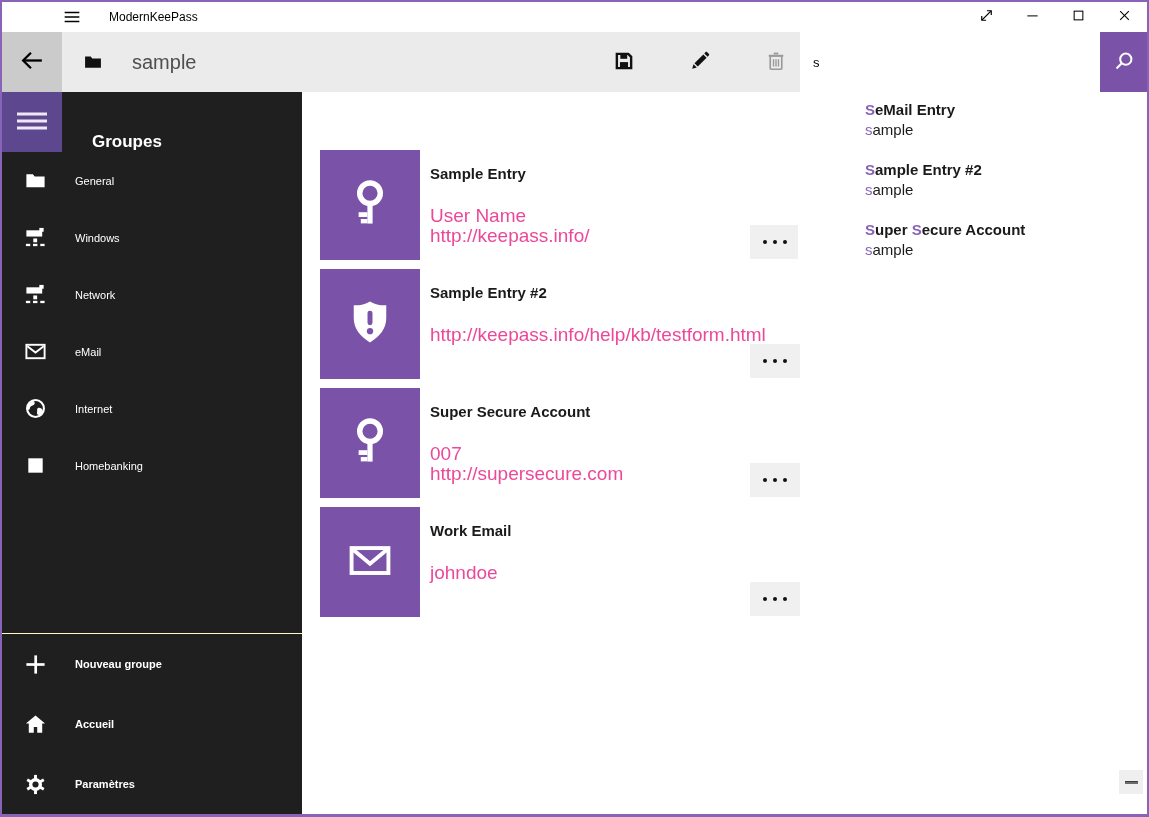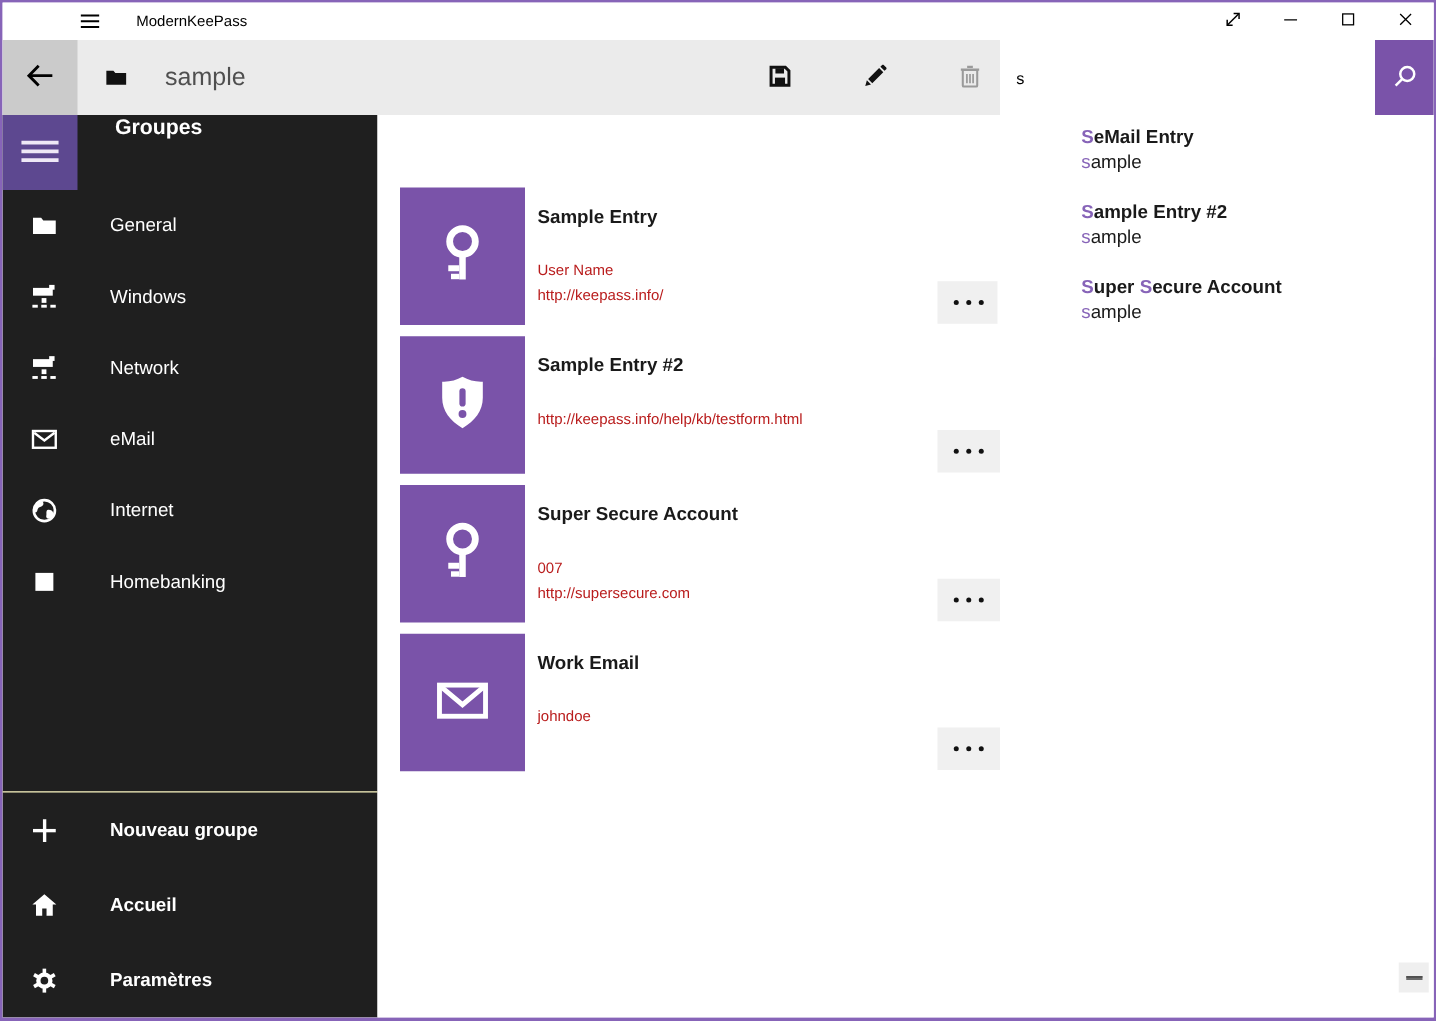"Groupes" .pane-header-row { align-items: flex-start -> flex-end }
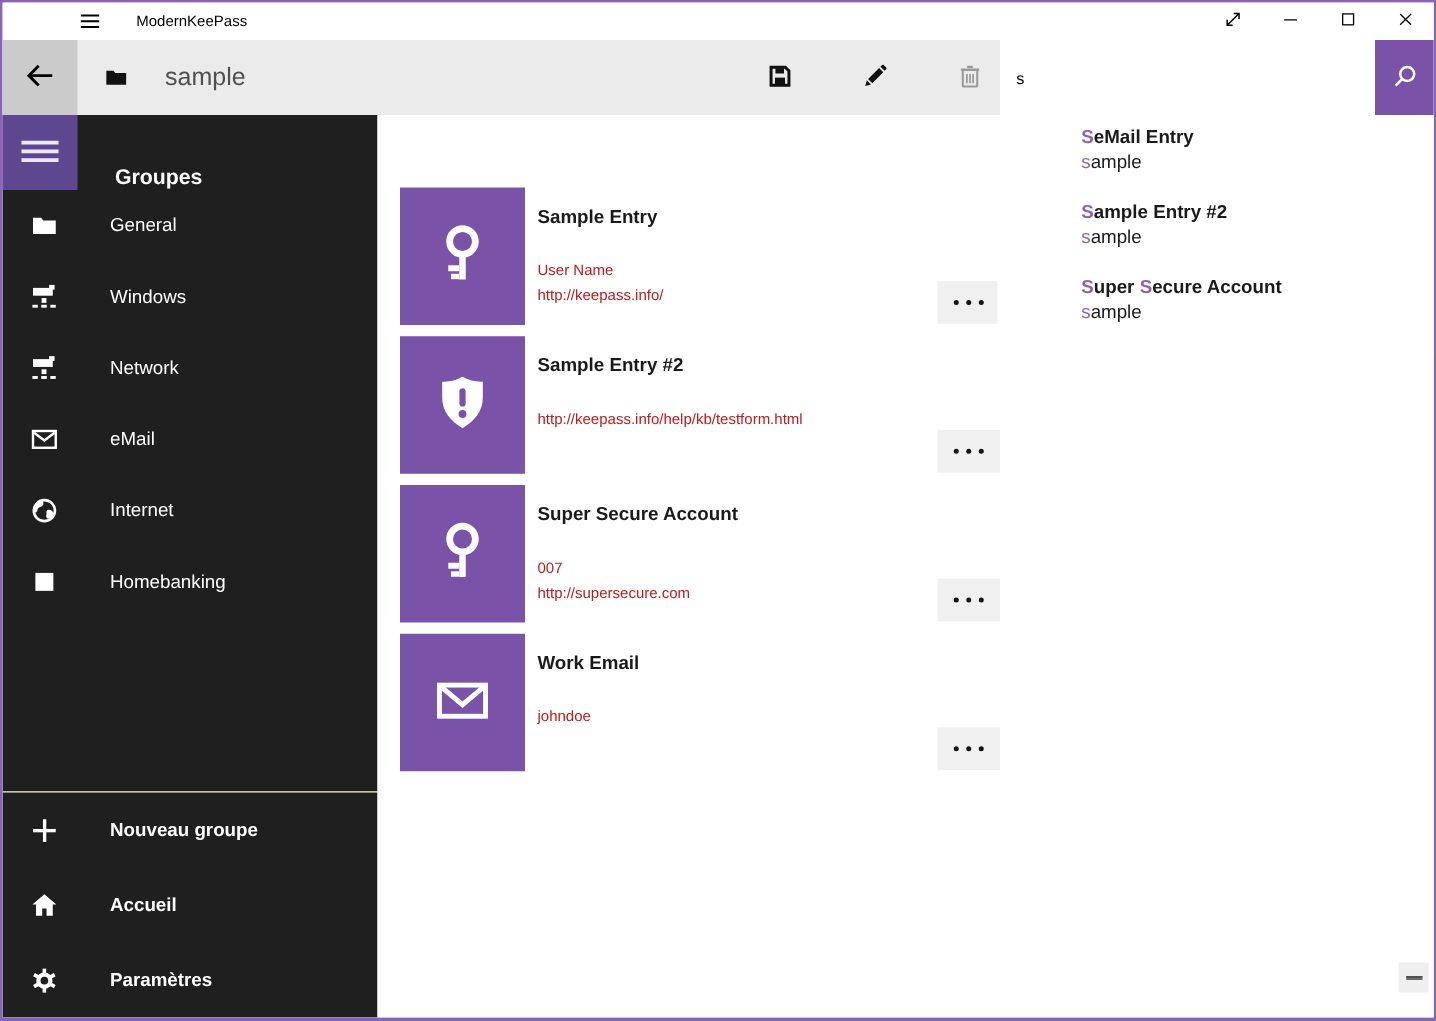"General" .side-label { font-size: 15px -> 11px; margin-left: 41px -> 28px }
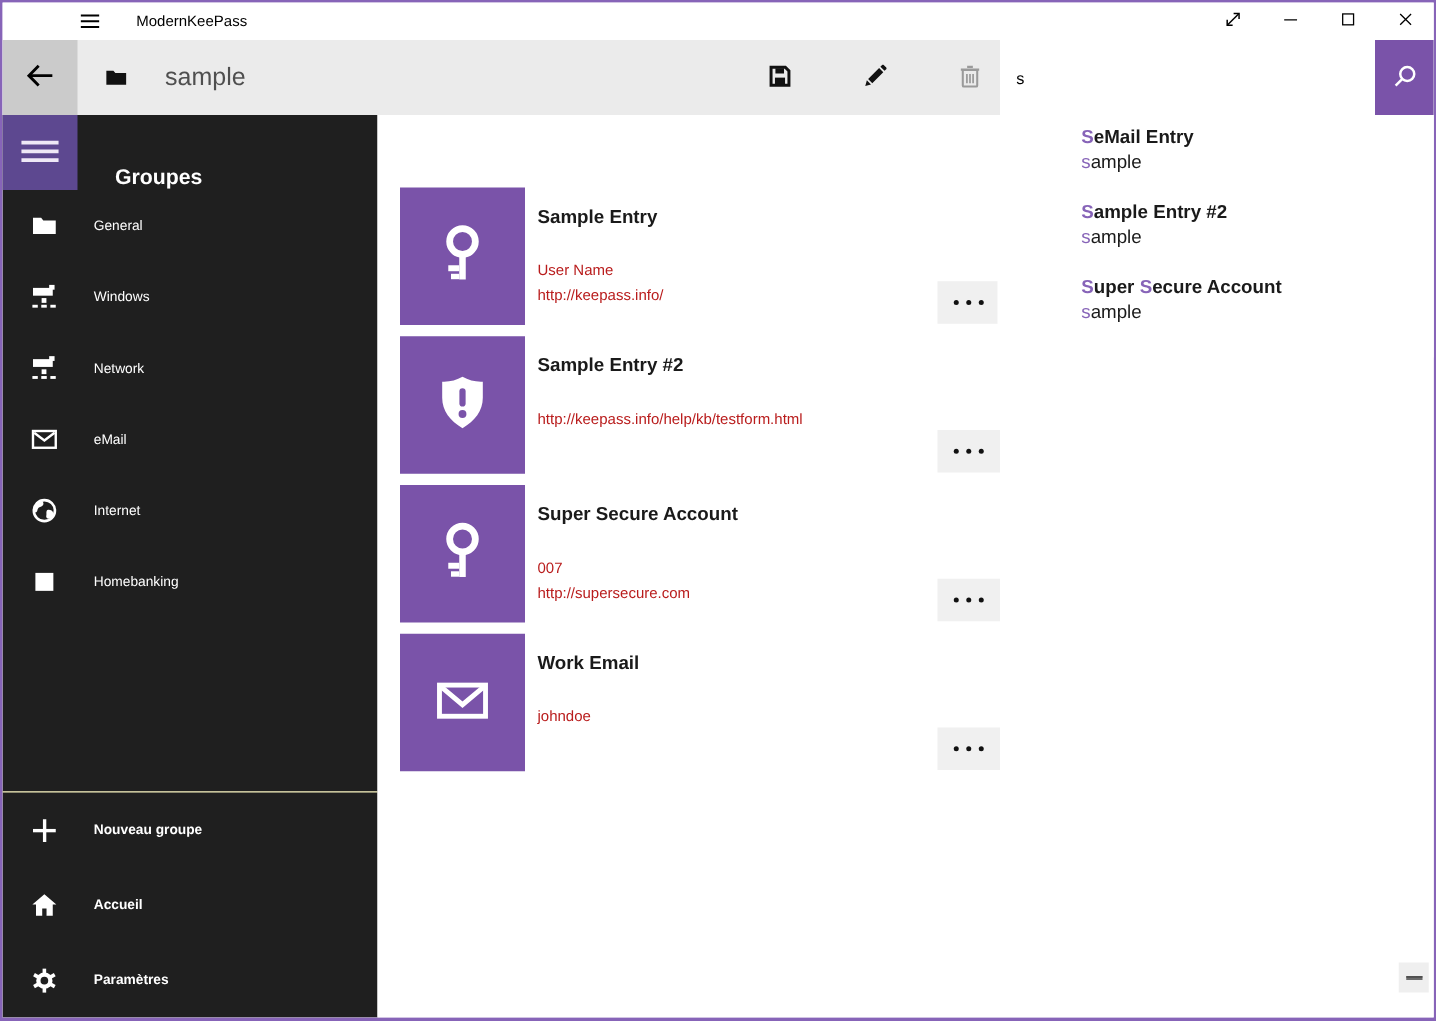"User Name" .entry-line { color: #b91c1c -> #ec4899; font-size: 12px -> 19px }
